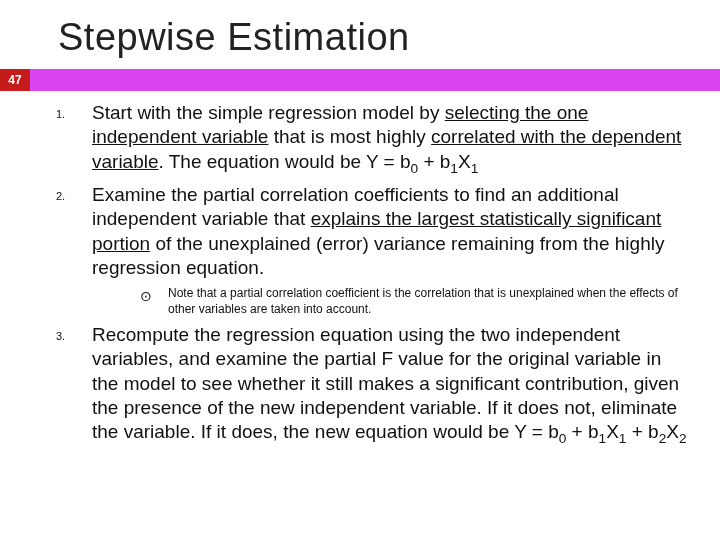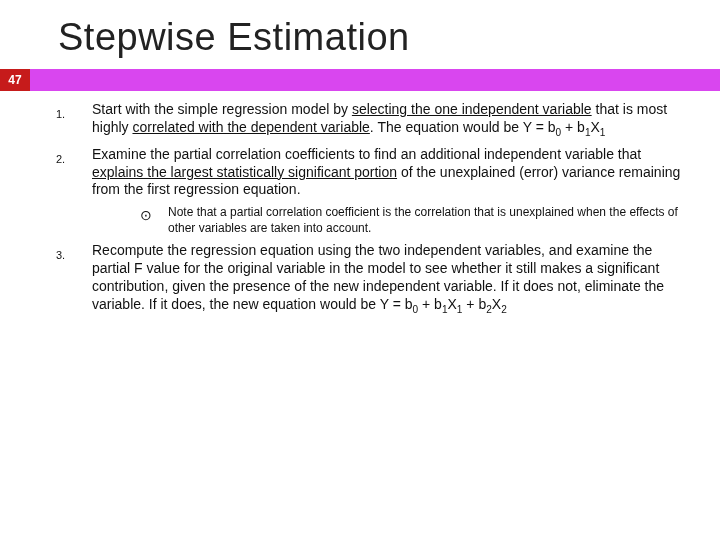"Start with the simple regression" .txt { font-size: 14px -> 19px }
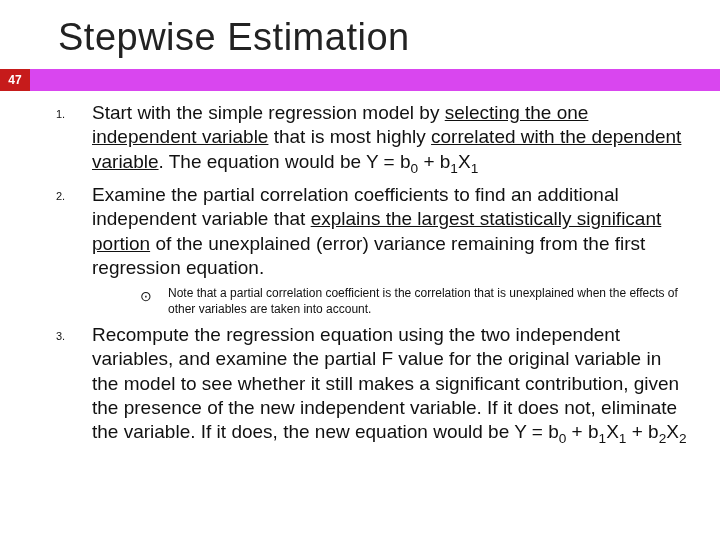"of the unexplained (error) variance" span { text: first -> highly }
